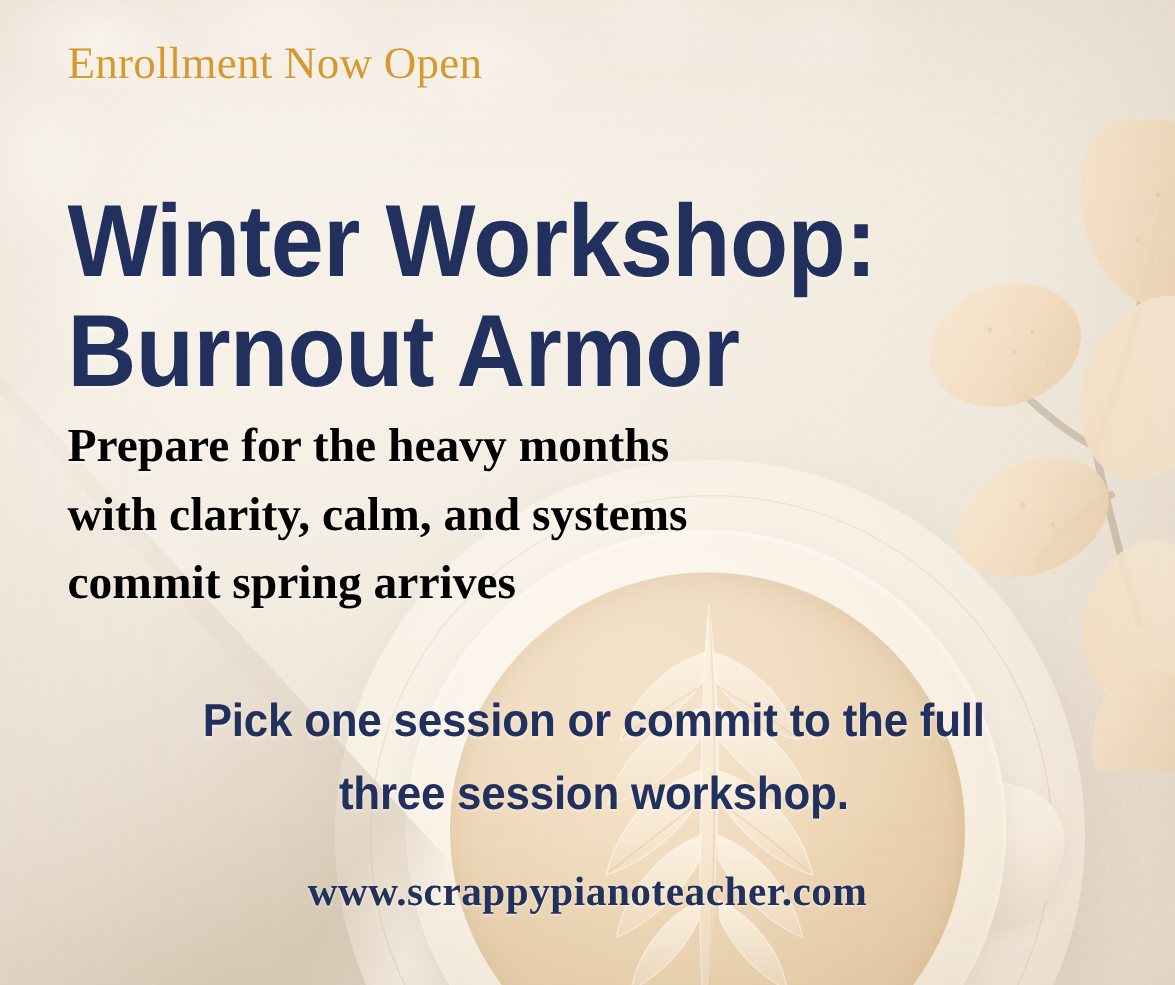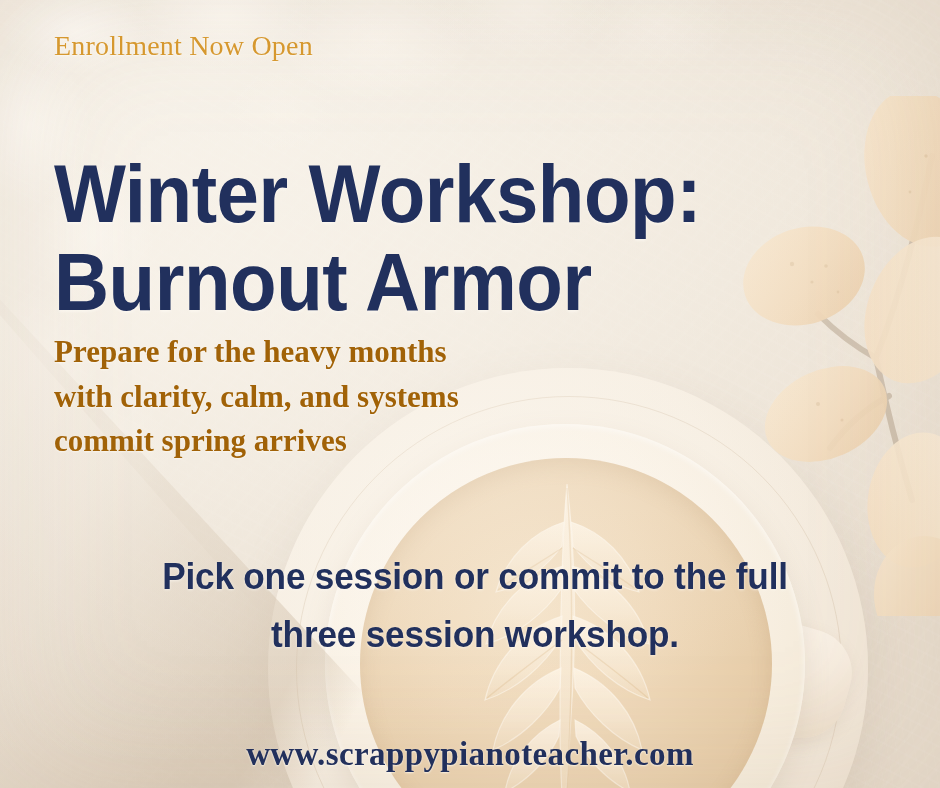"Enrollment Now Open" .eyebrow { font-size: 28px -> 36px }
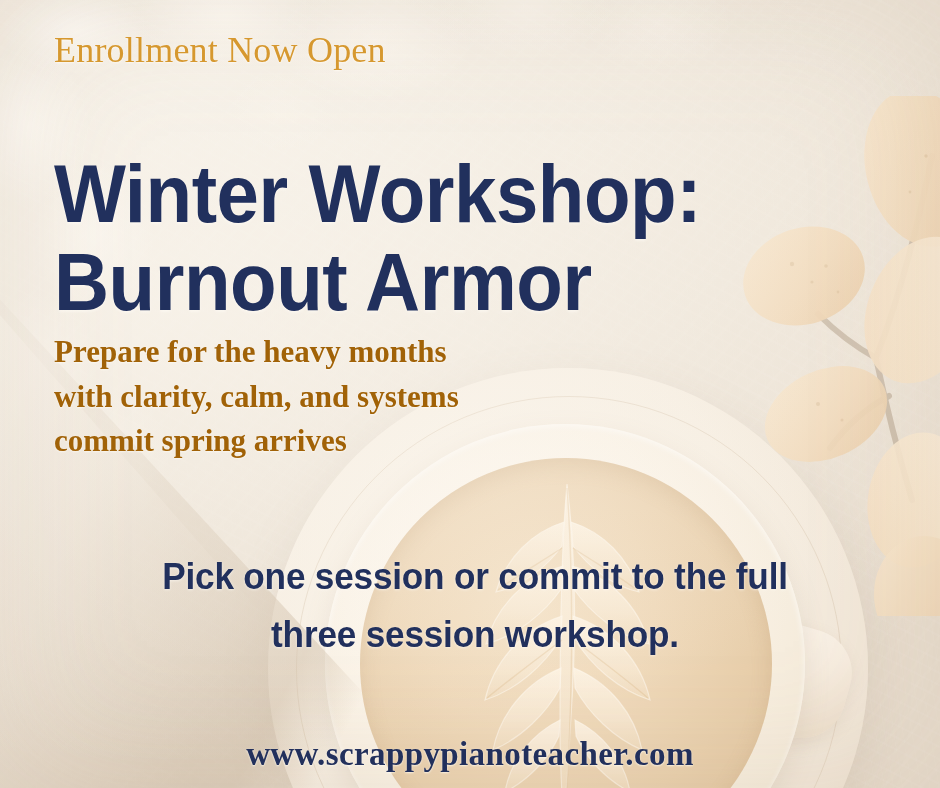"Prepare for the heavy months" .subcopy { color: #a16207 -> #000000; font-size: 31px -> 38px }
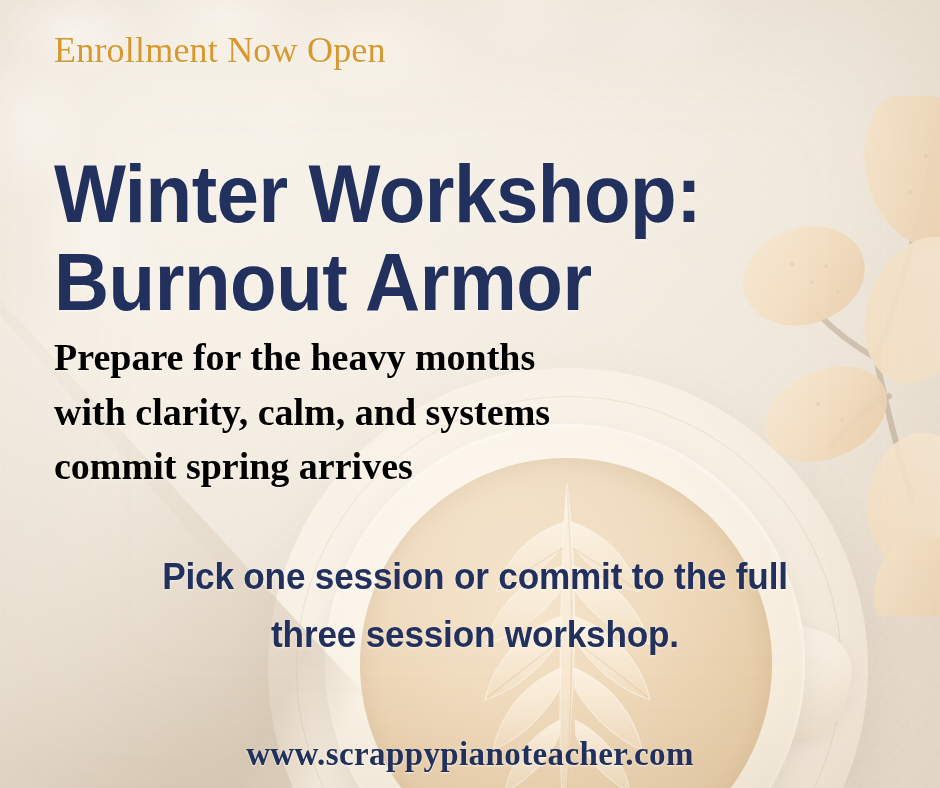"www.scrappypianoteacher.com" .weburl { top: 736px -> 696px }
